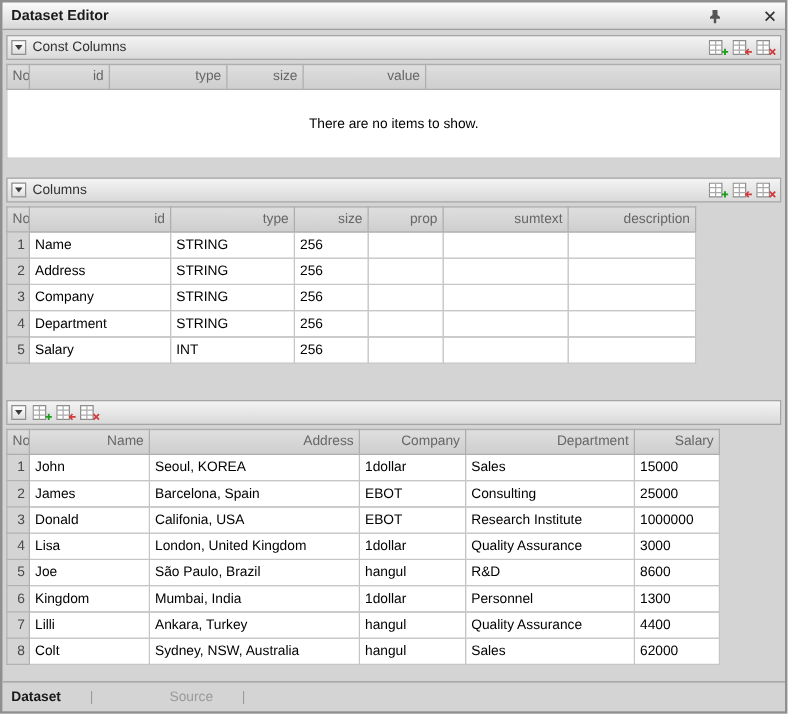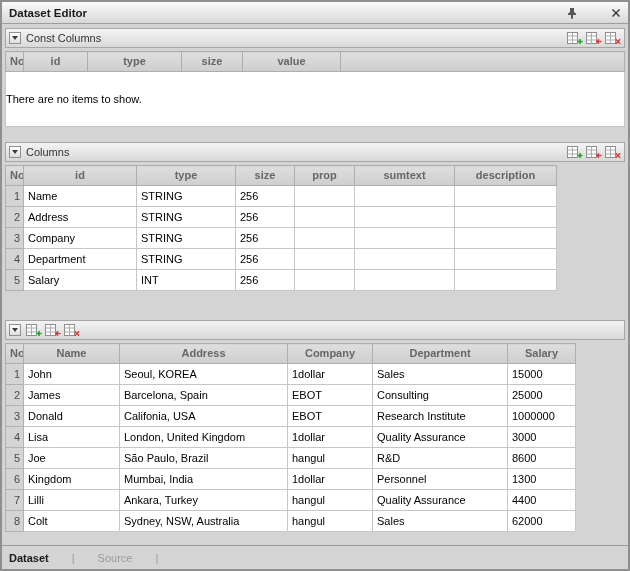"No" table.grid th { font-weight: bold -> normal; text-align: center -> right }
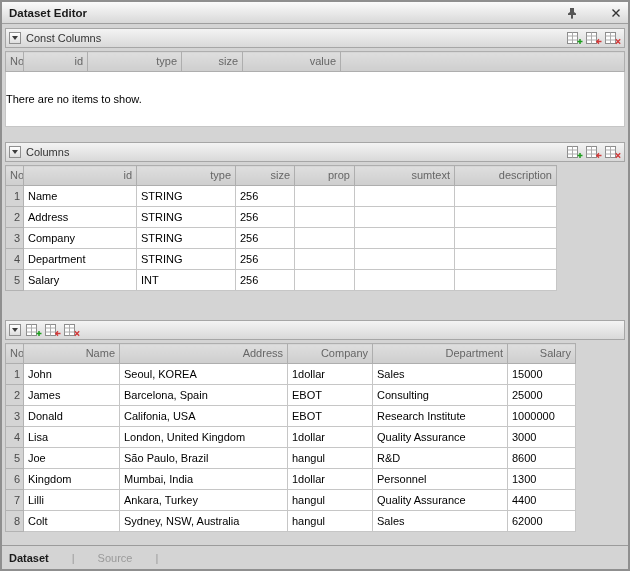"There are no items to" .empty-body { justify-content: flex-start -> center }
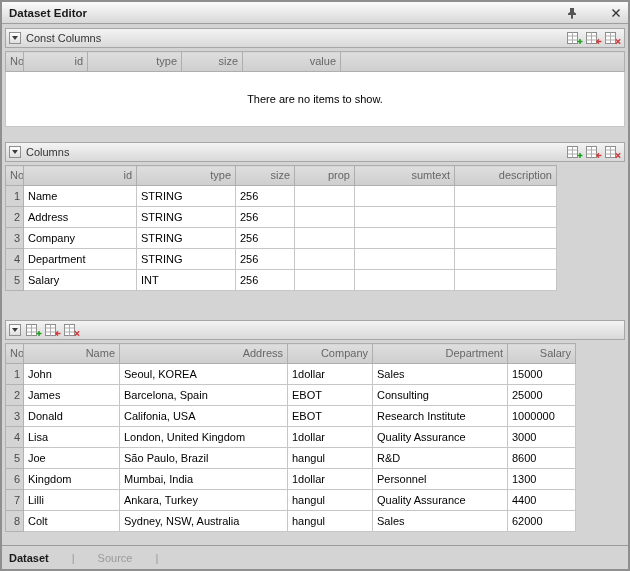"Source" .tab-inactive { margin-left: none -> 38px }
